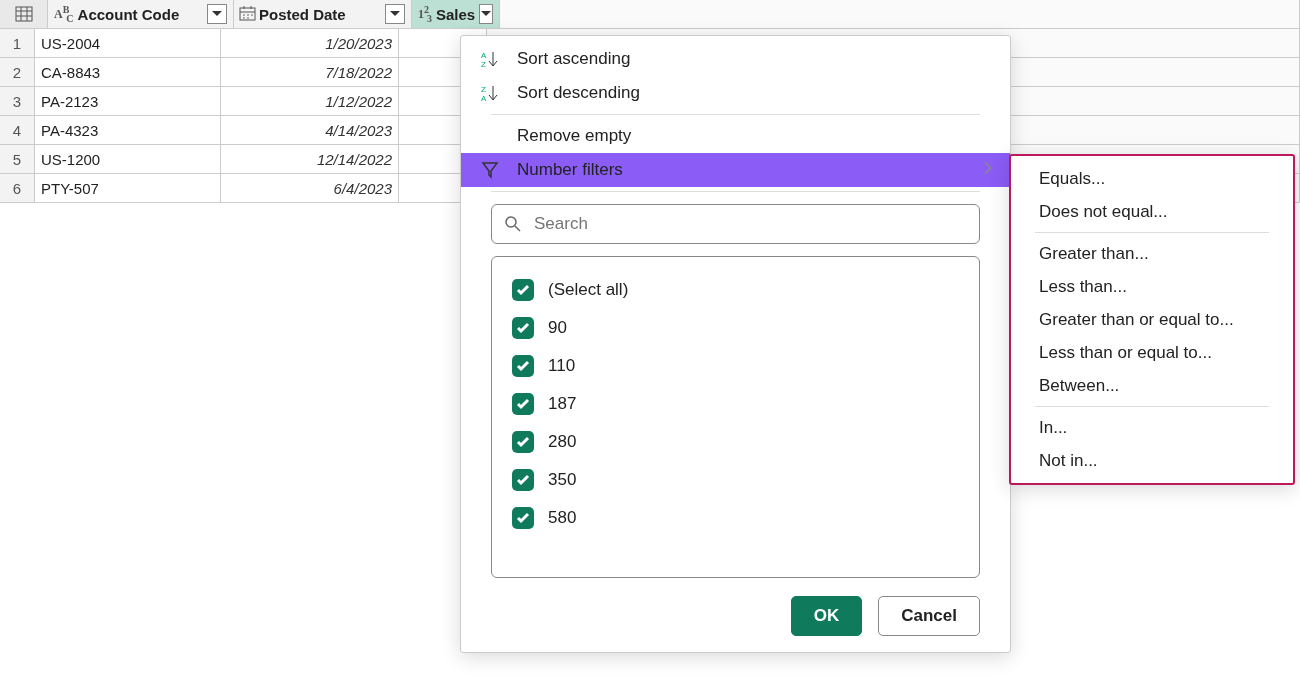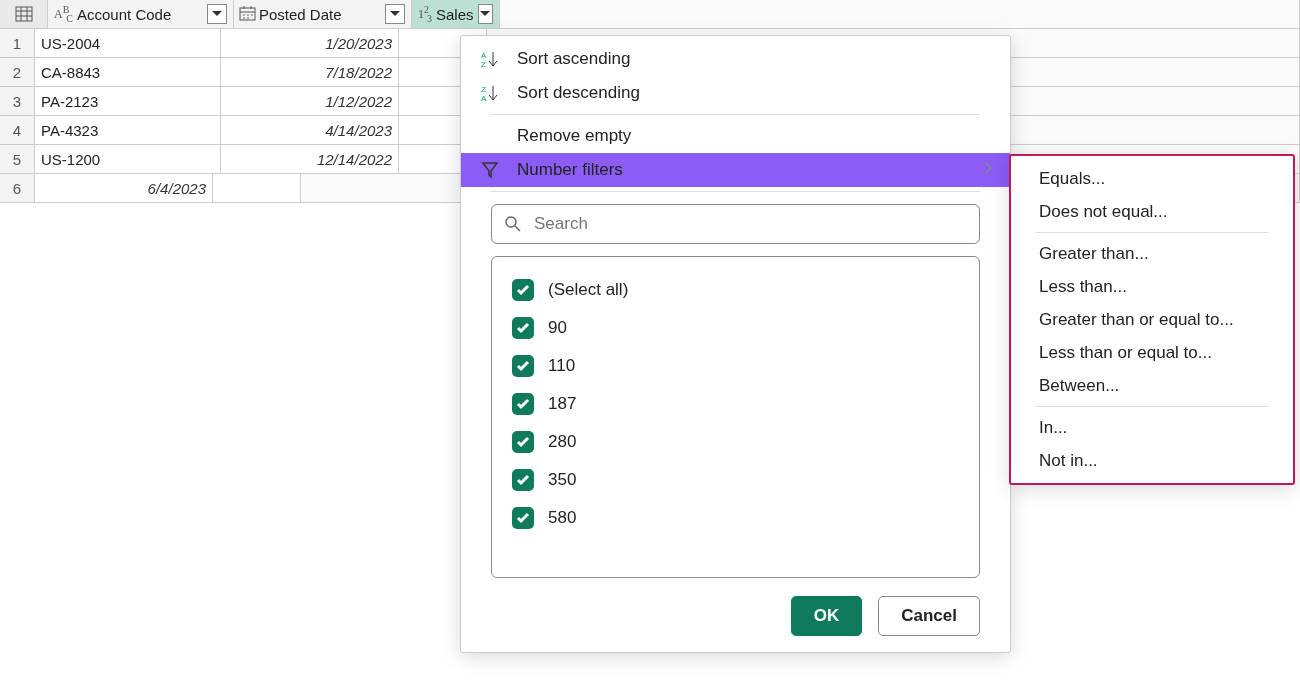"ABC" .hdr-cell { font-weight: 400 -> 700 }
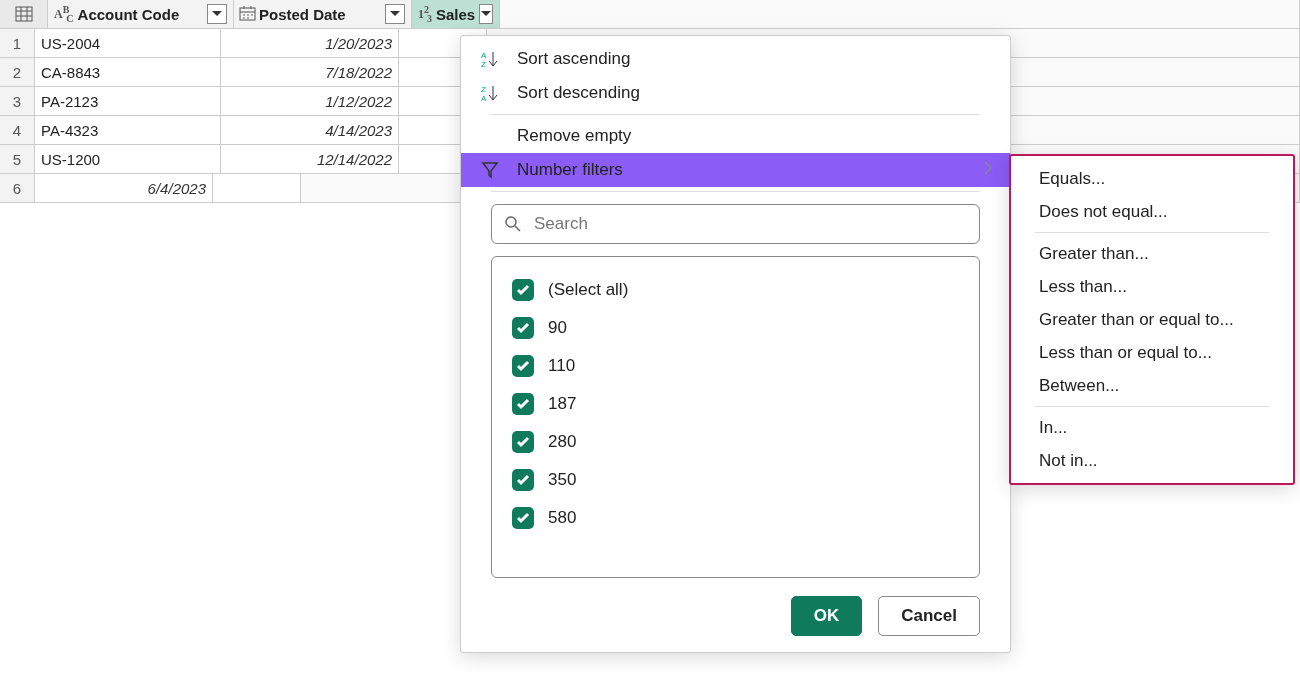"PTY-507" div.cell { html: none -> <div>PTY-507</div> }
